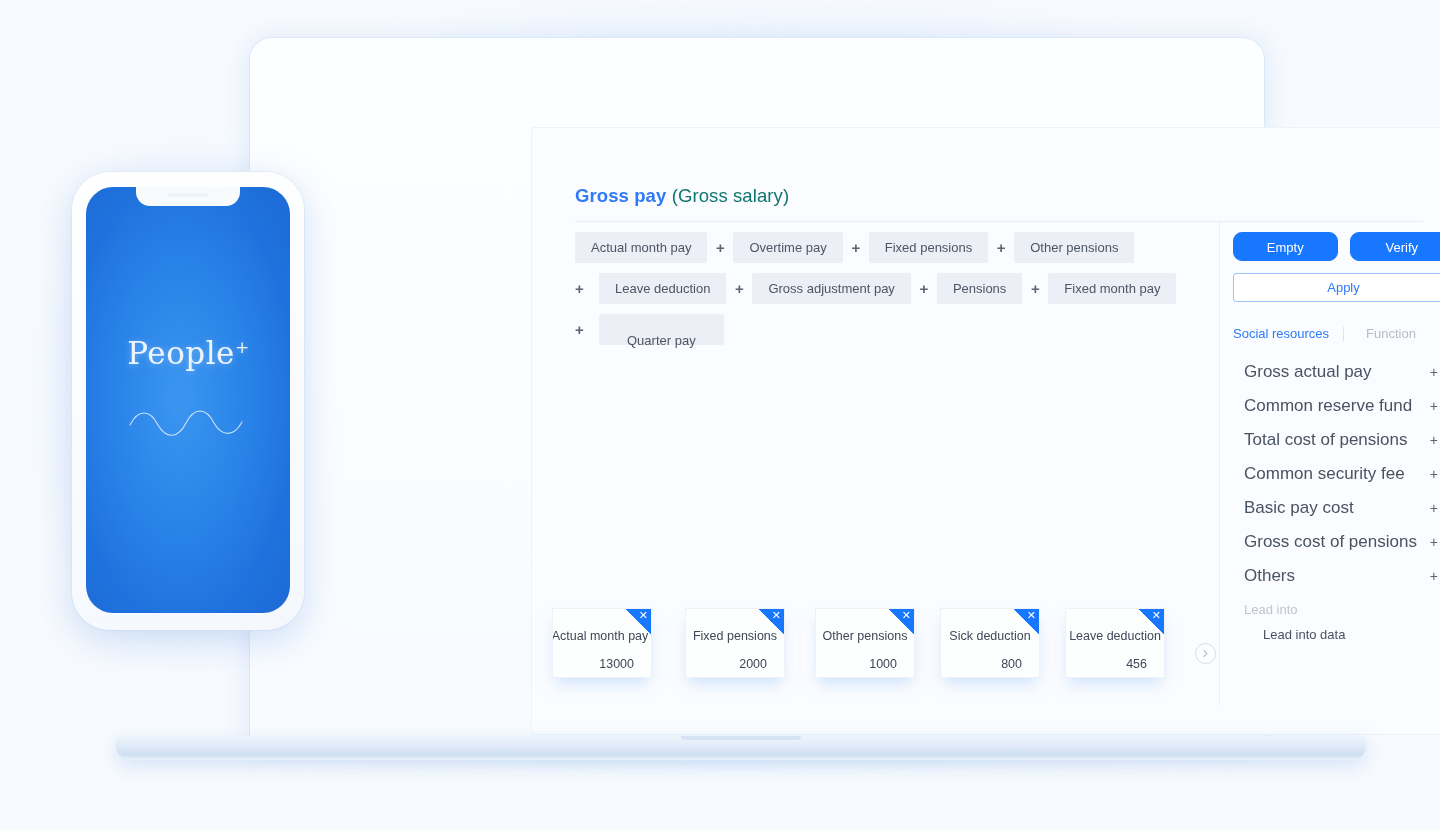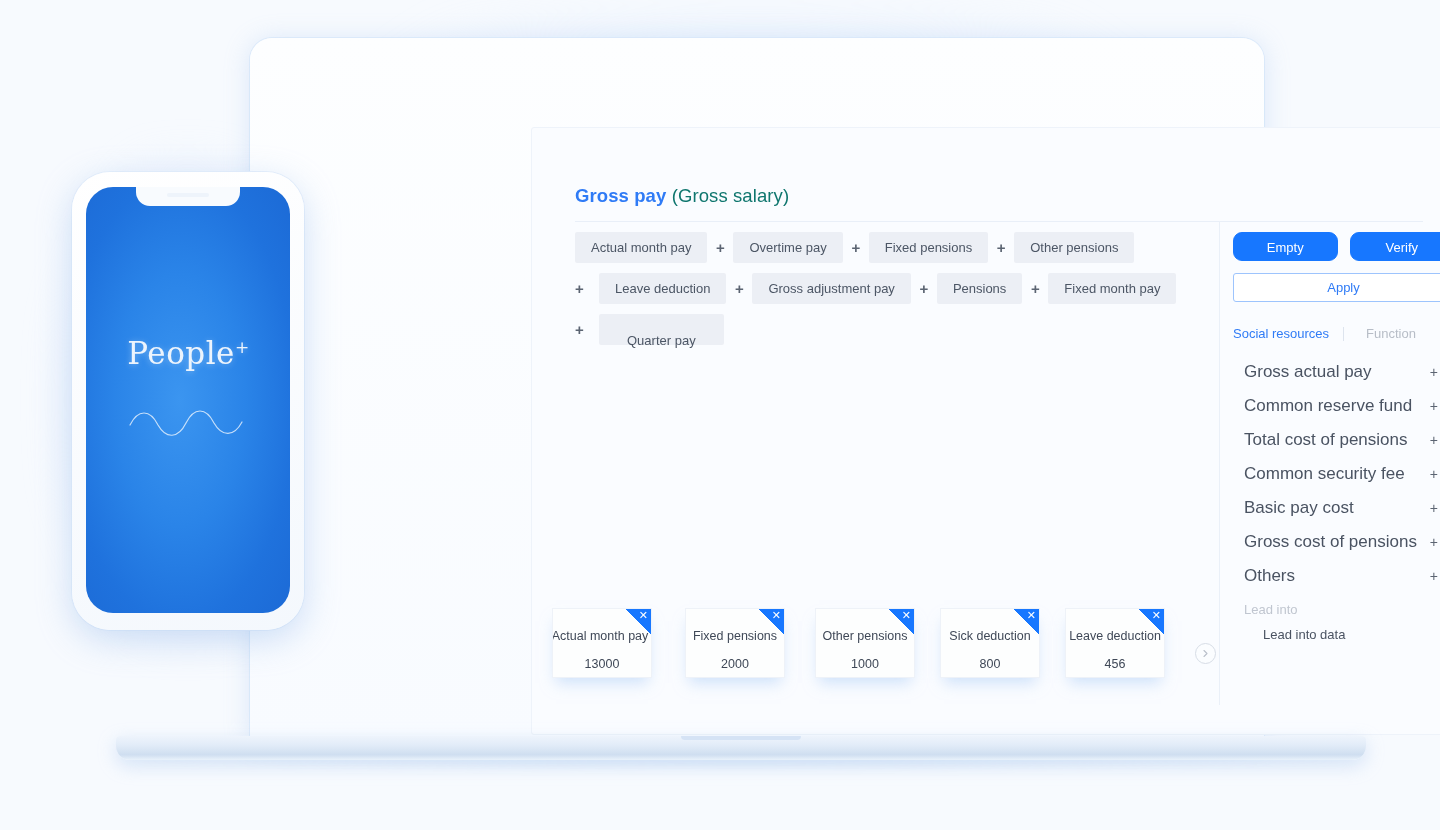"13000" .card .cval { right: 0 -> 17px; text-align: center -> right }
